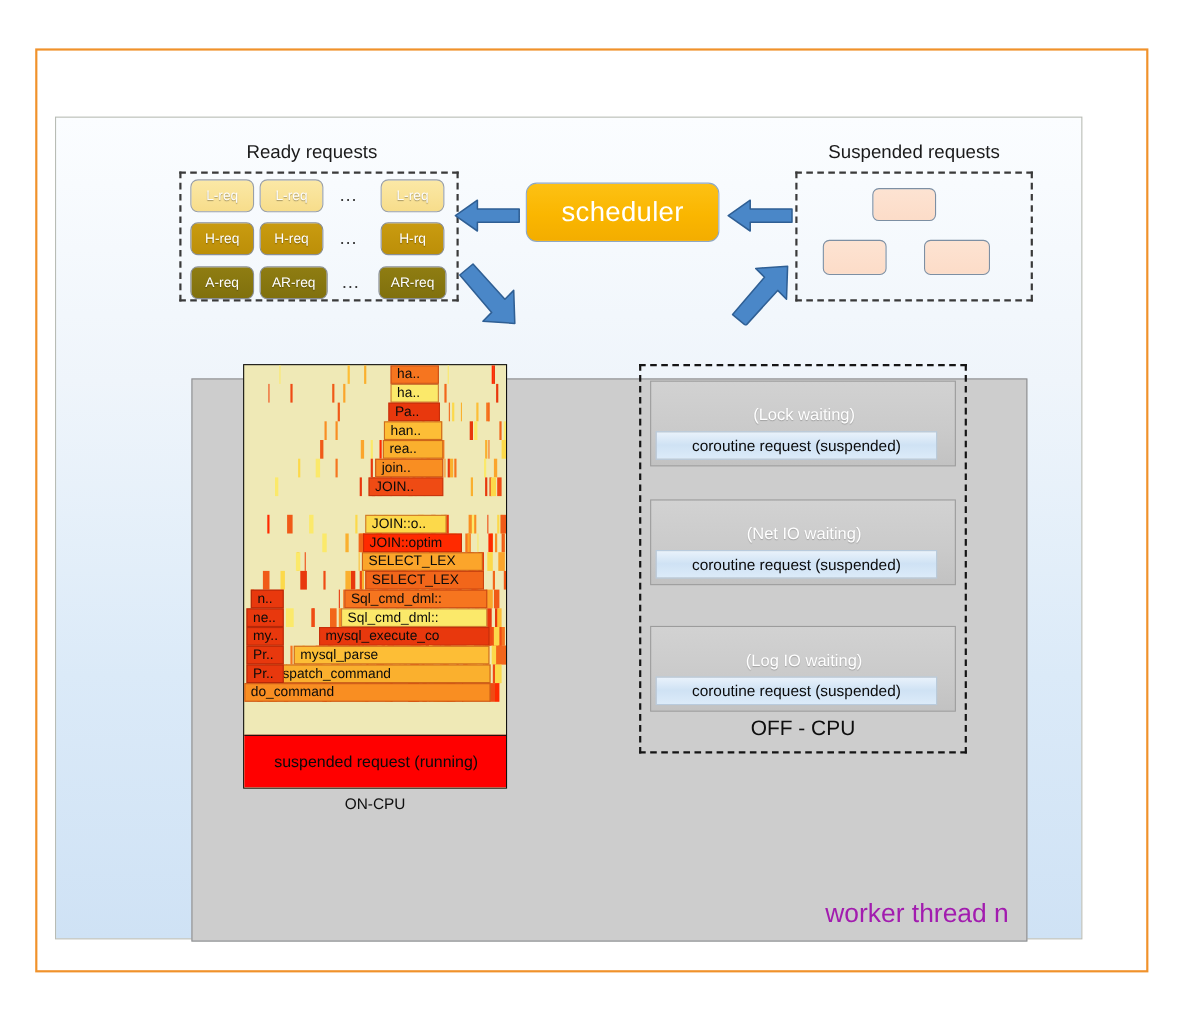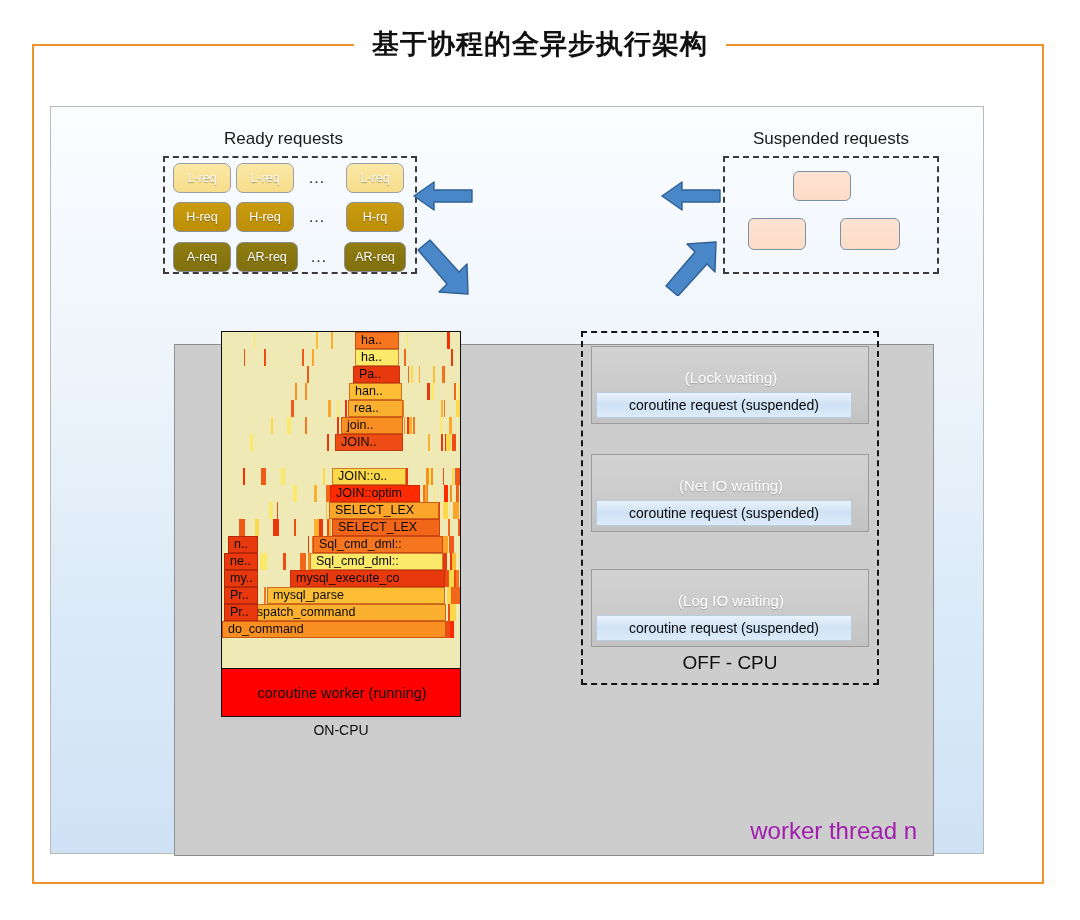"基于协程的全异步执行架构" div.title-wrap { html: <div> <div>基于协程的全异步执行架构</div> </div> -> none }
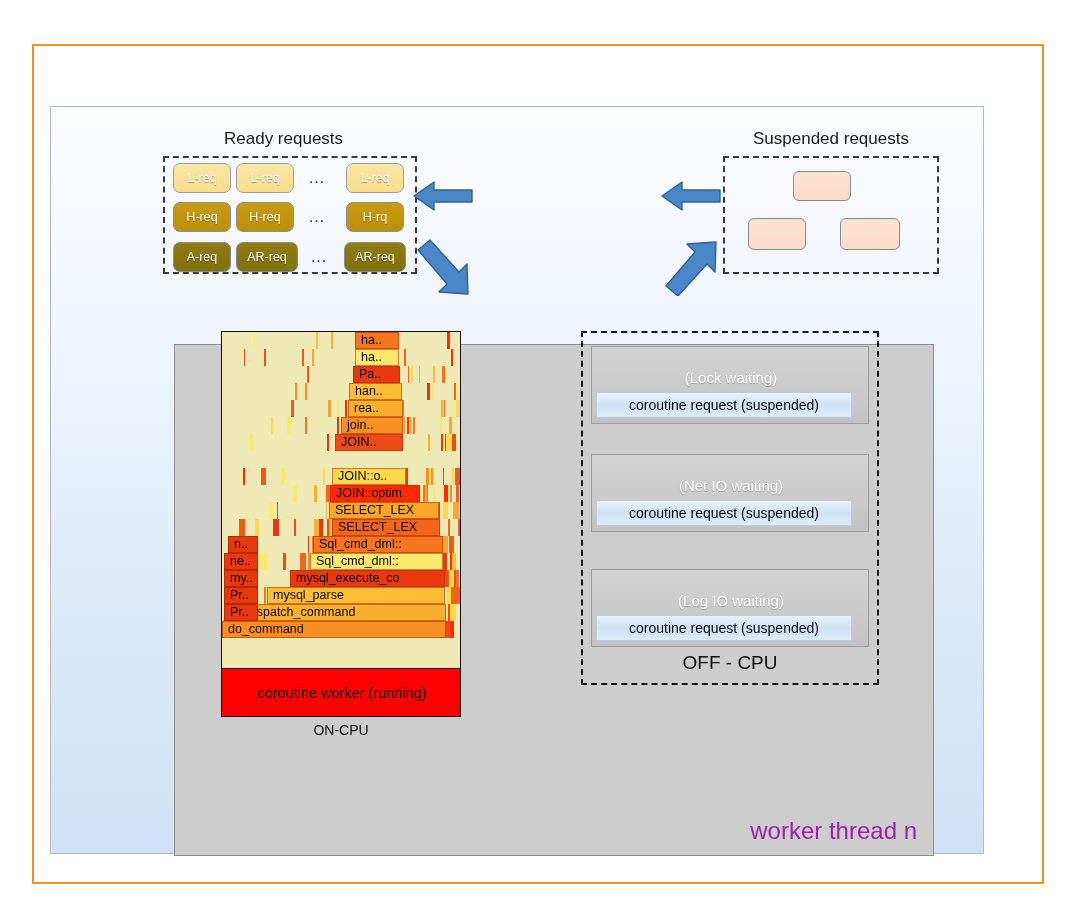"scheduler" div.scheduler { html: none -> <div>scheduler</div> }
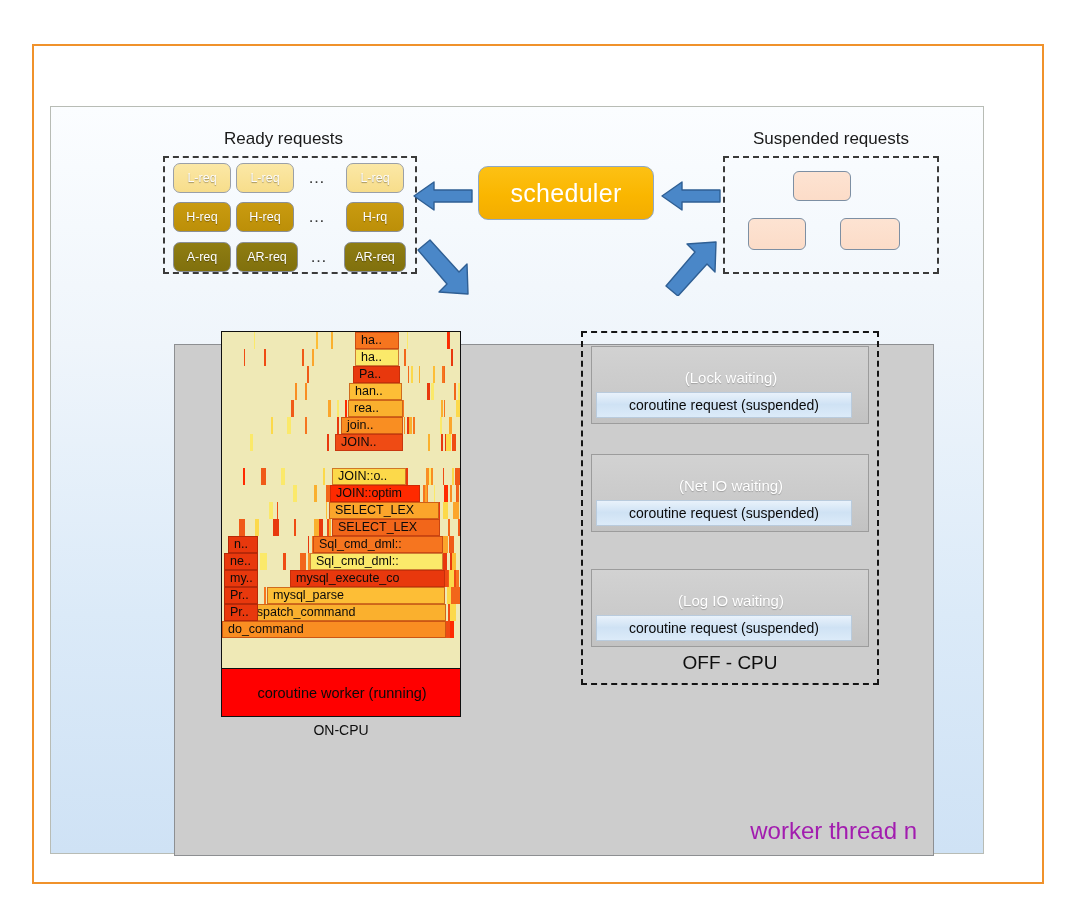"coroutine worker (running)" div.running { text: coroutine worker -> suspended request }
